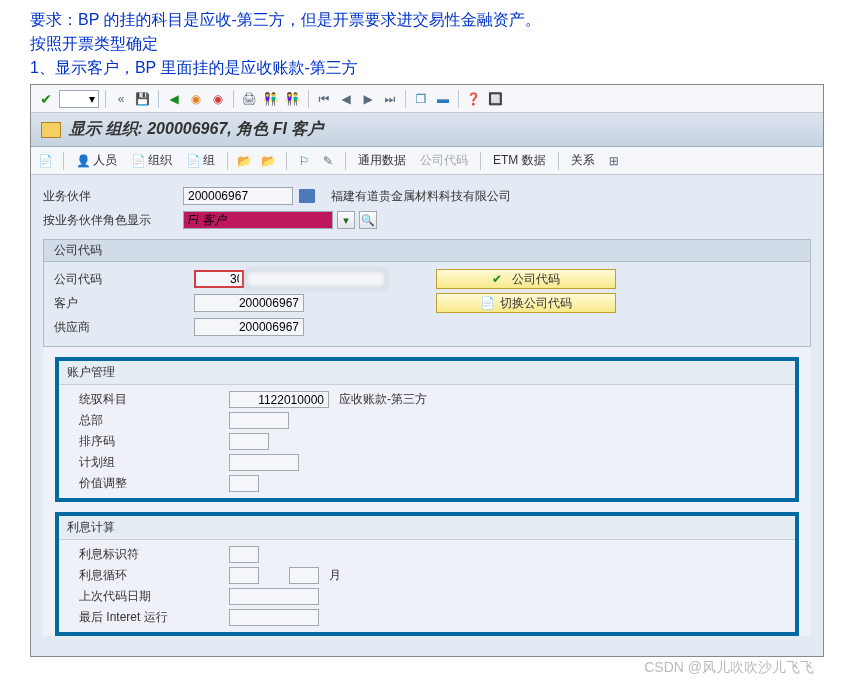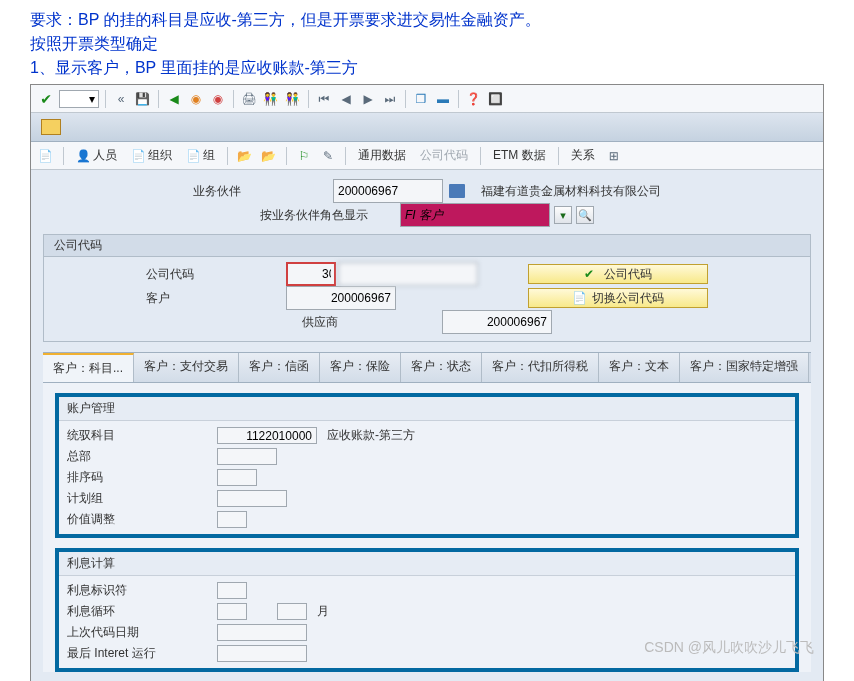"显示 组织: 200006967, 角色 FI" span.title { html: none -> <span>显示 组织: 200006967, 角色 FI 客户</span> }
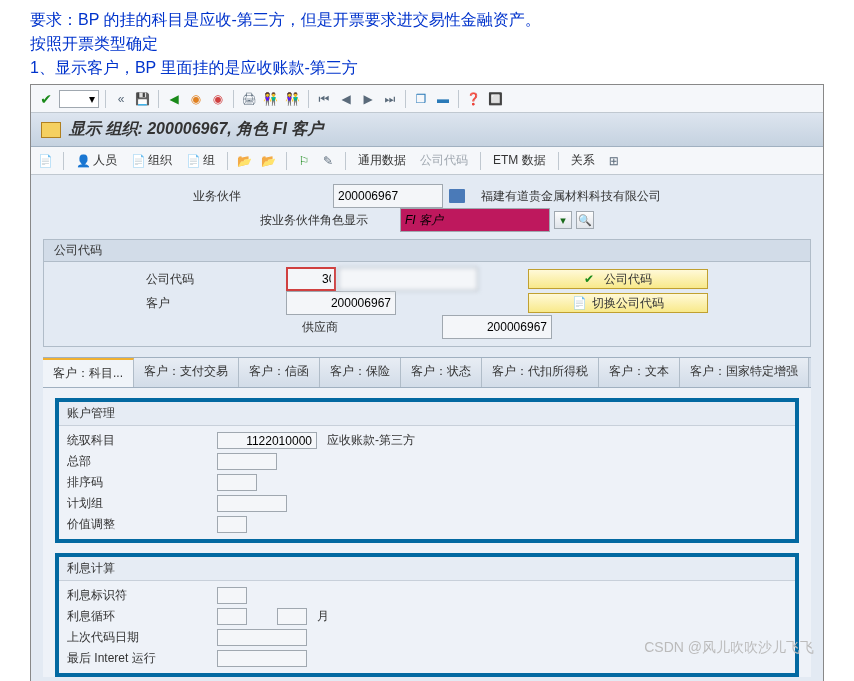"业务伙伴" .form-row { justify-content: center -> none }
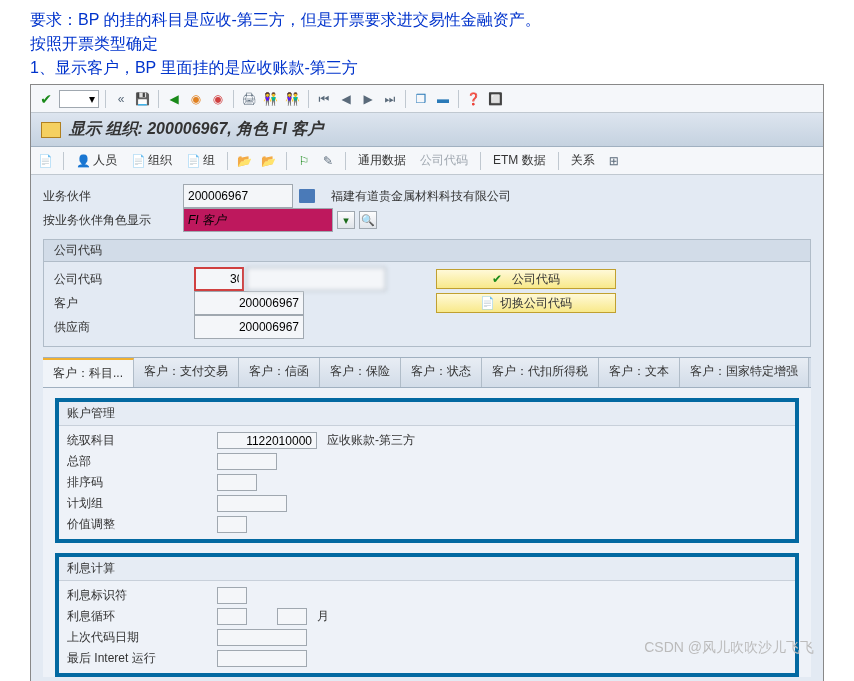"200006967" .form-input { height: 24px -> 18px }
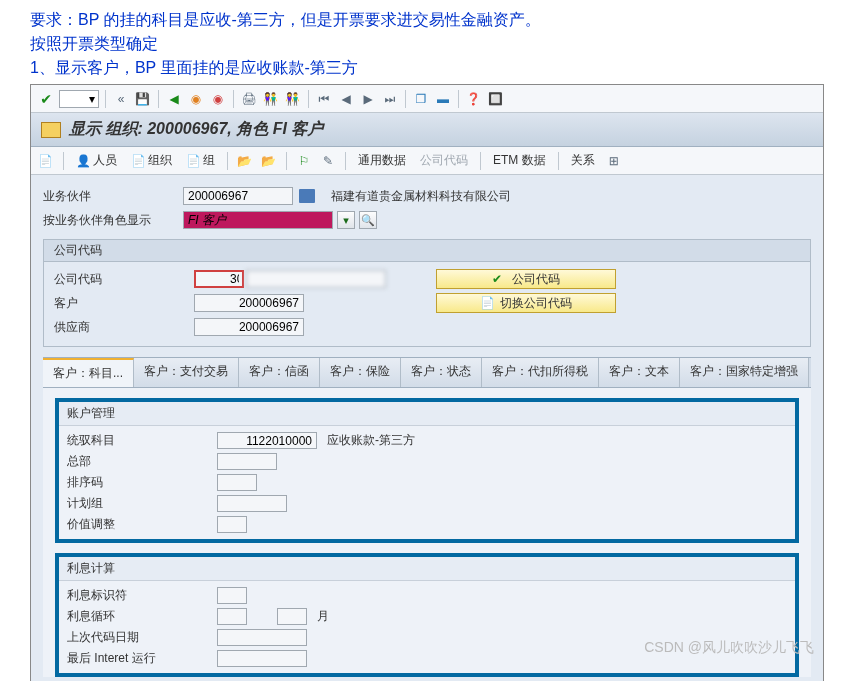"客户：科目..." div.tabs { html: <div> <div>客户：科目...</div> <div>客户：支付交易</div> <div>客户：信函</div> <div>客户：保险</div> <div>客户：状态</div> <div>客户：代扣所得税</div> <div>客户：文本</div> <div>客户：国家特定增强</div> </div> -> none }
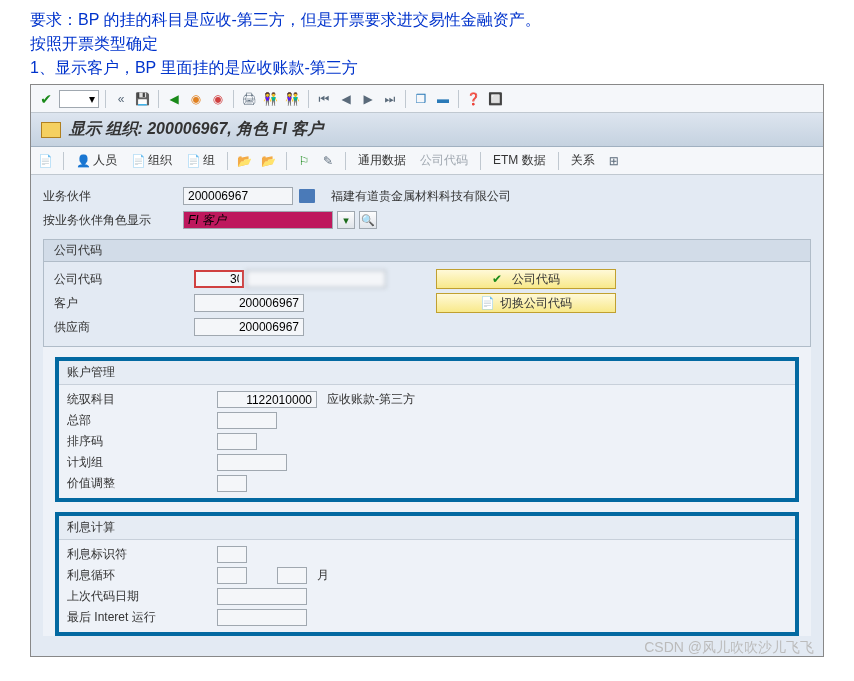"统驭科目" .fg-label { margin-left: none -> 12px }
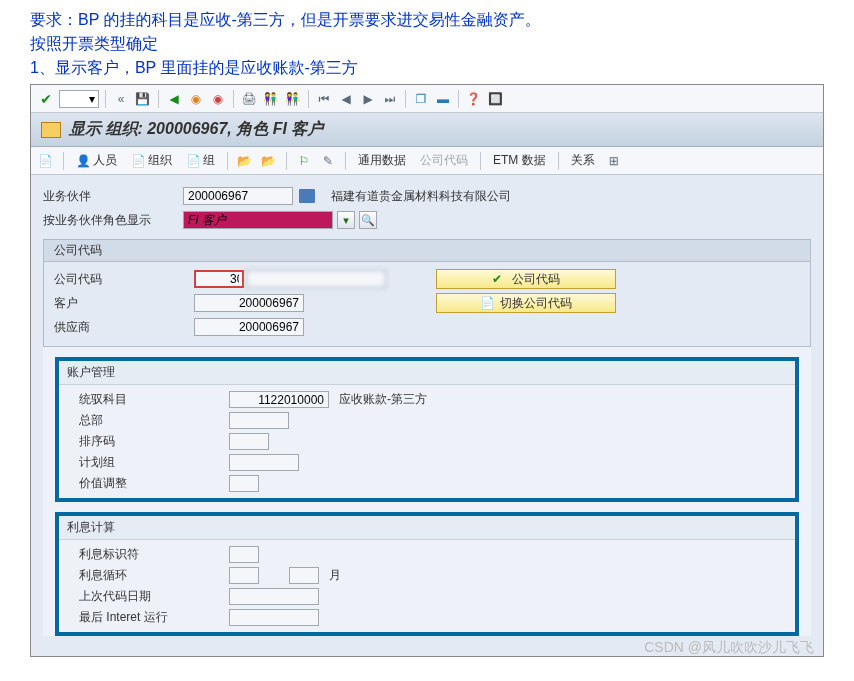"CSDN @风儿吹吹沙儿飞飞" .wm { bottom: 24px -> 4px }
